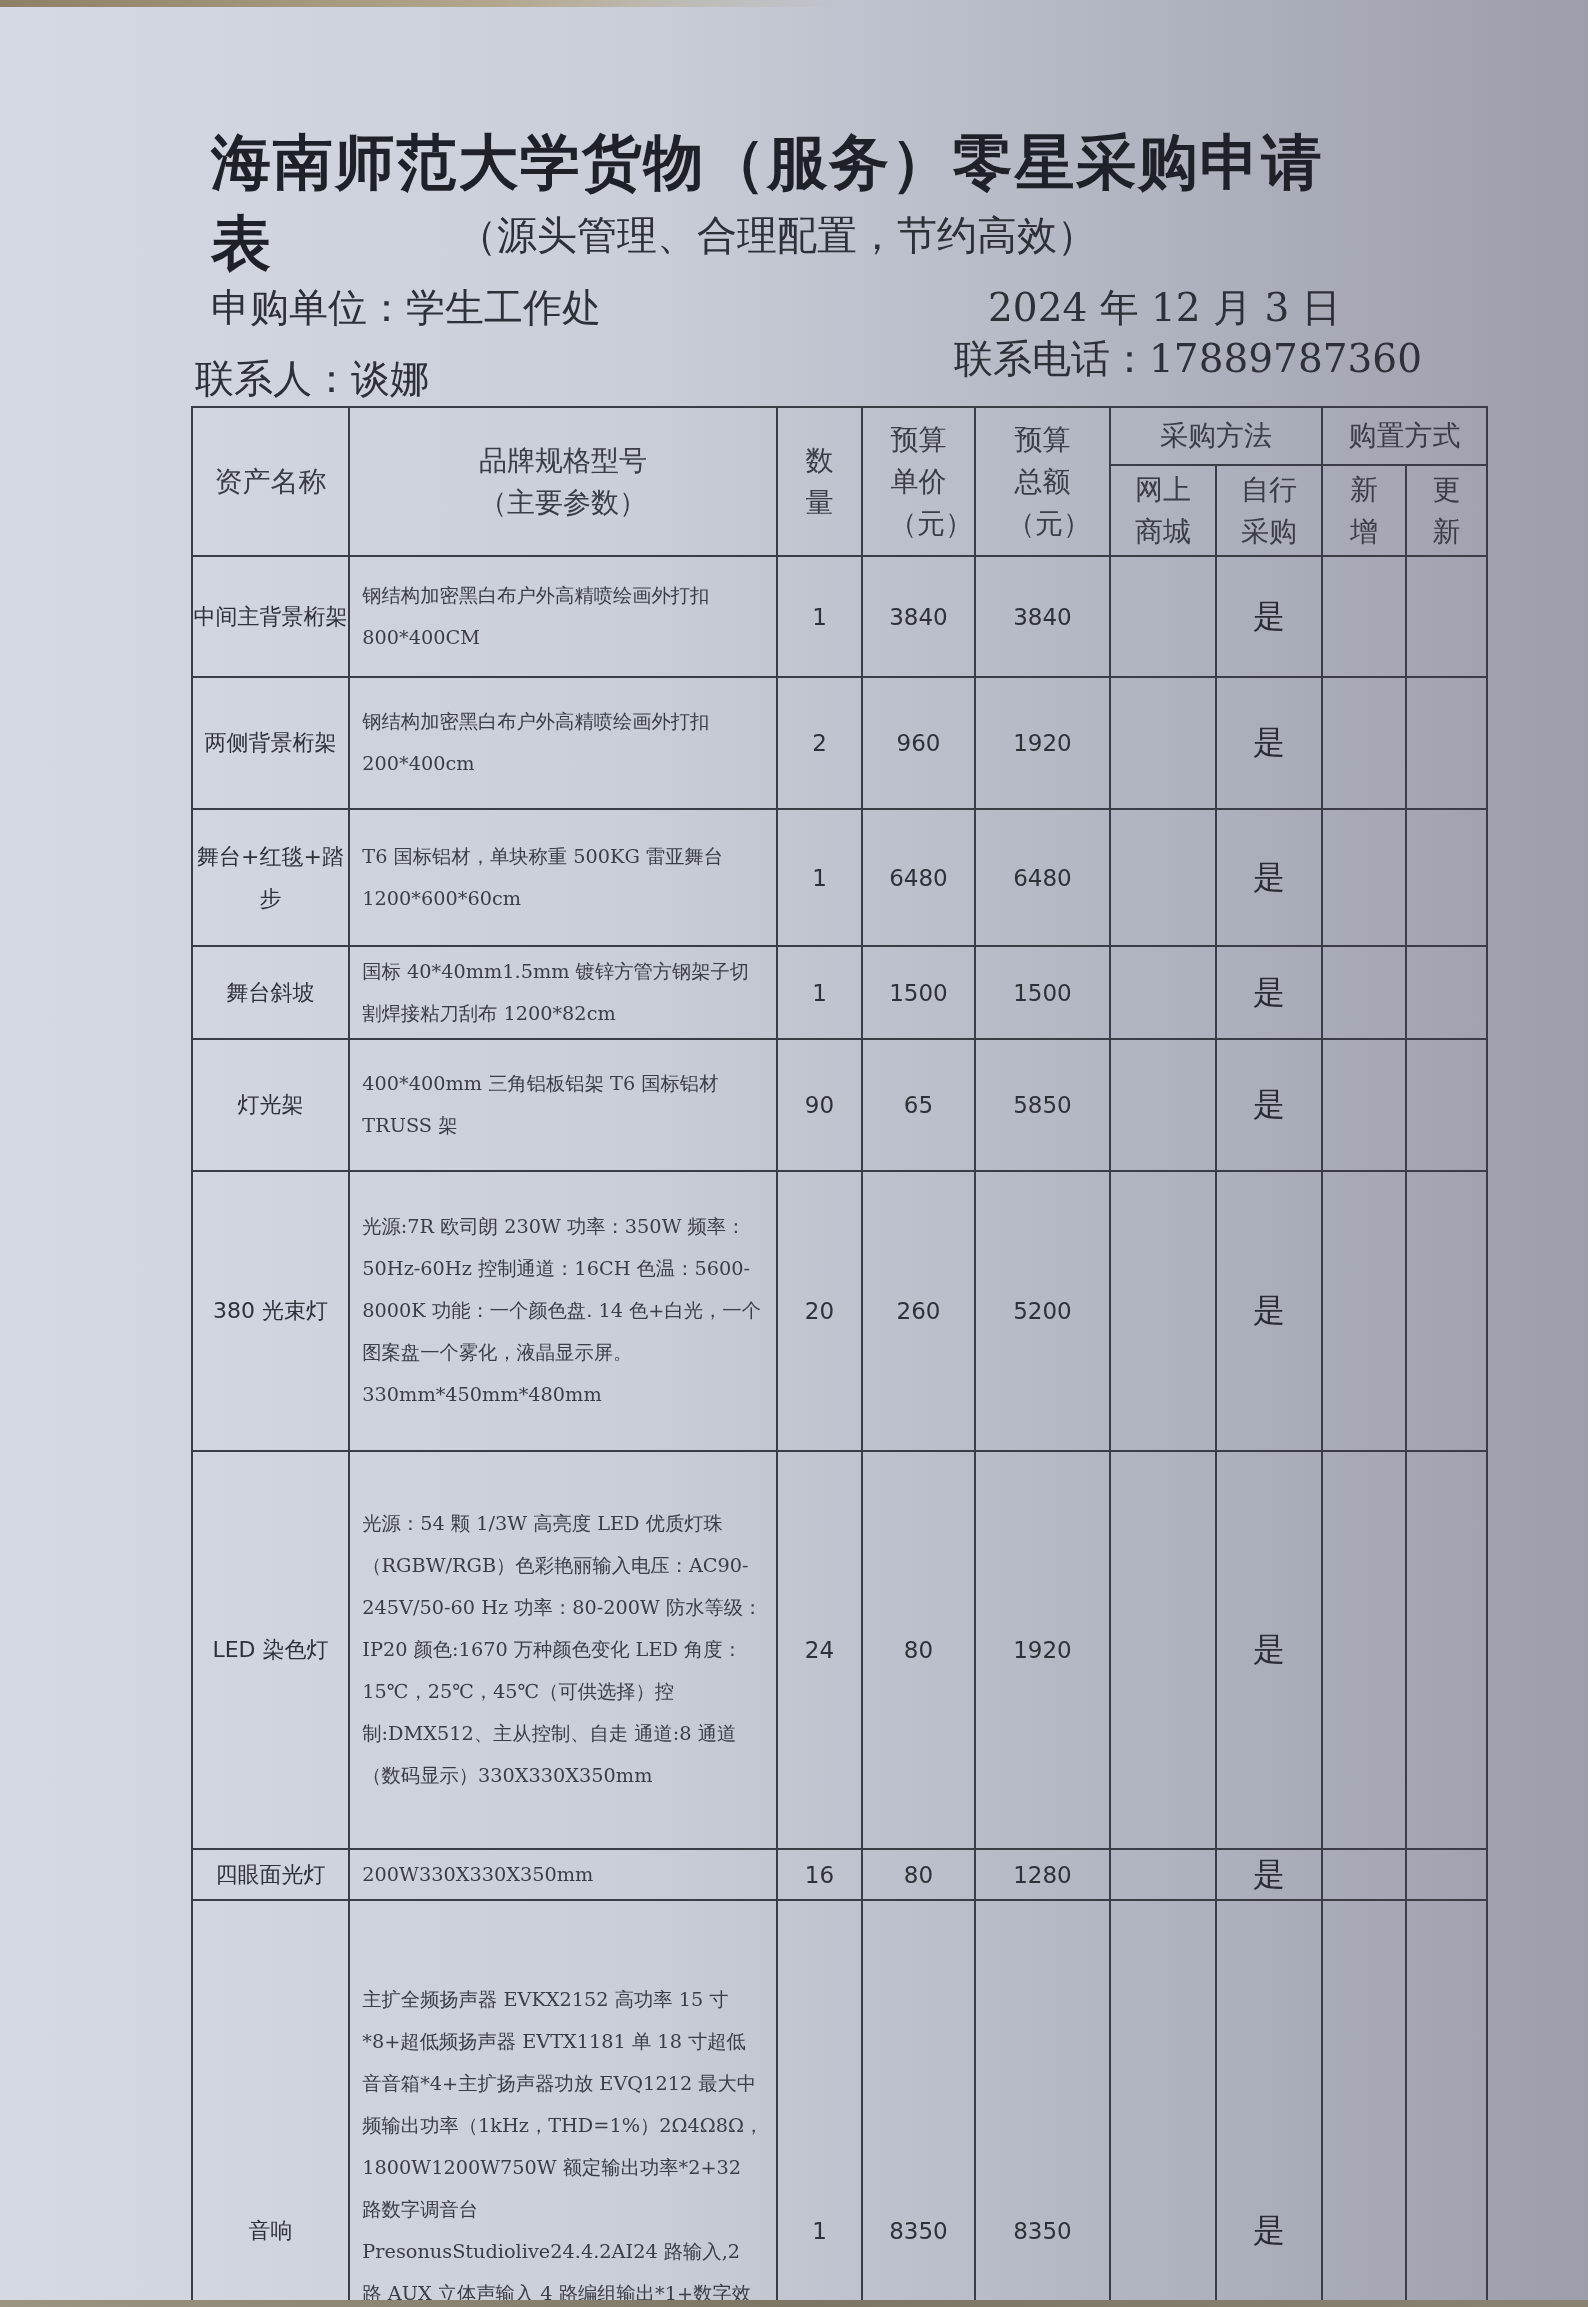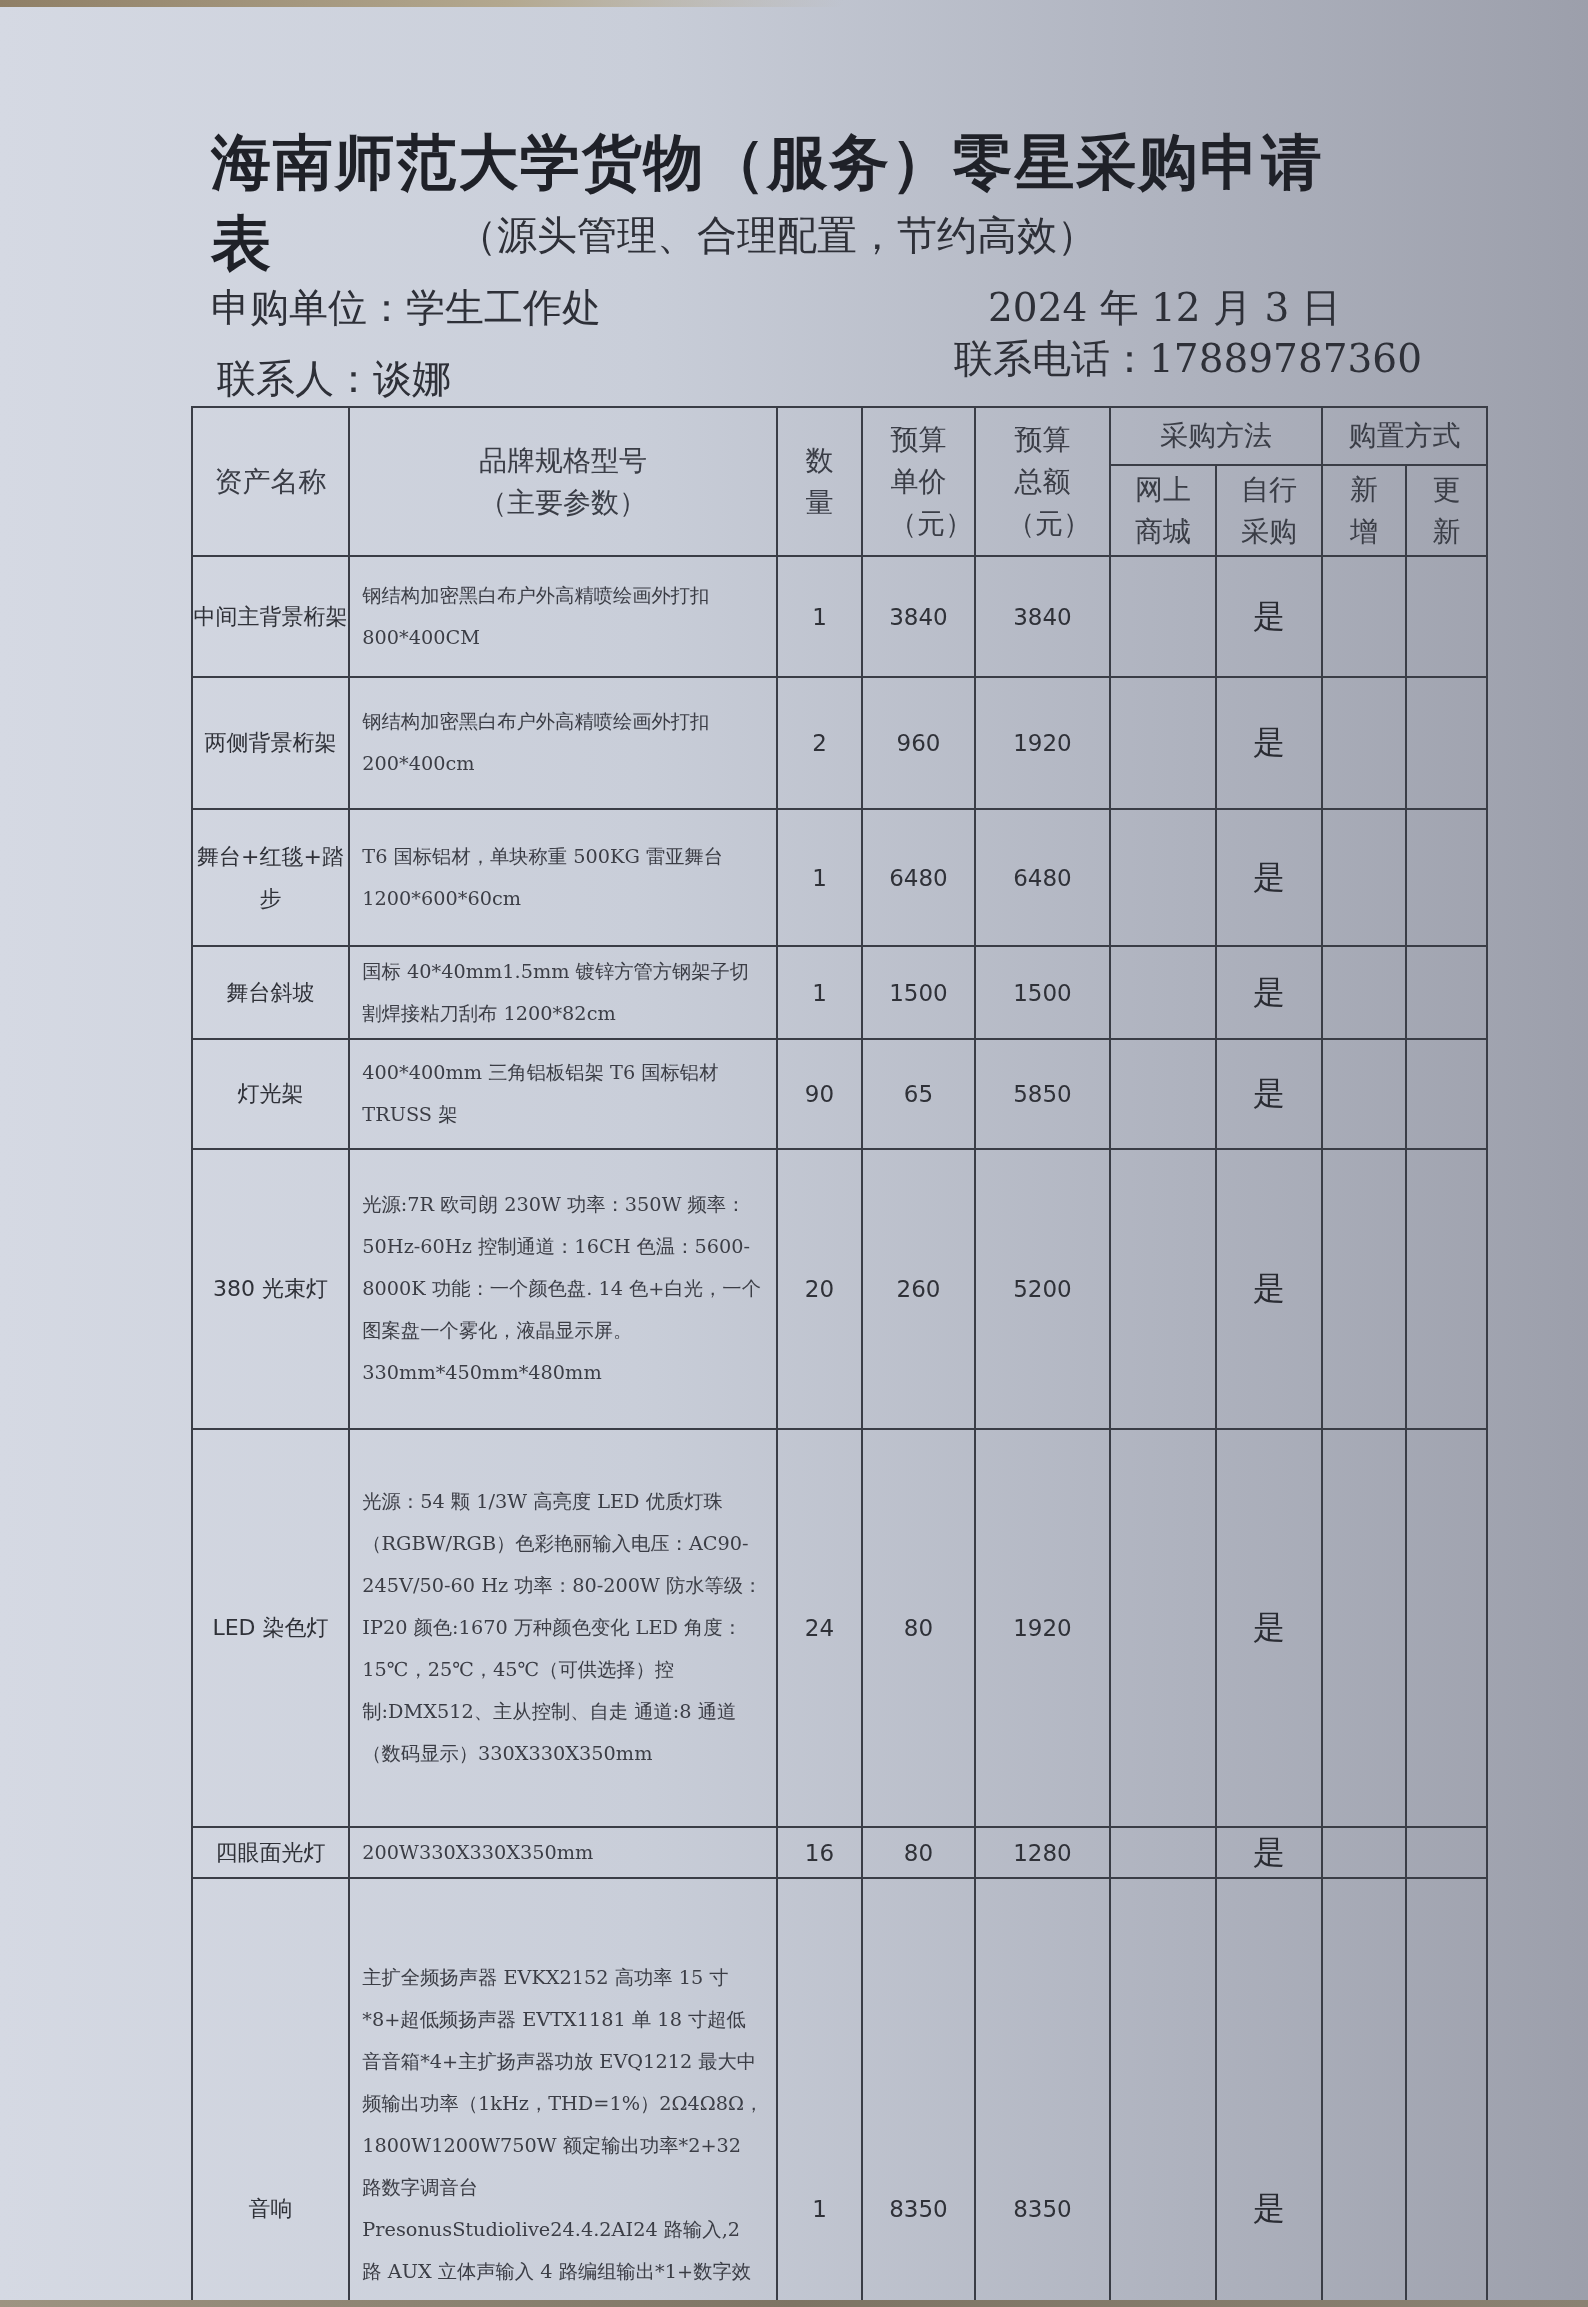"联系人：谈娜" .meta.contact { left: 217px -> 195px }
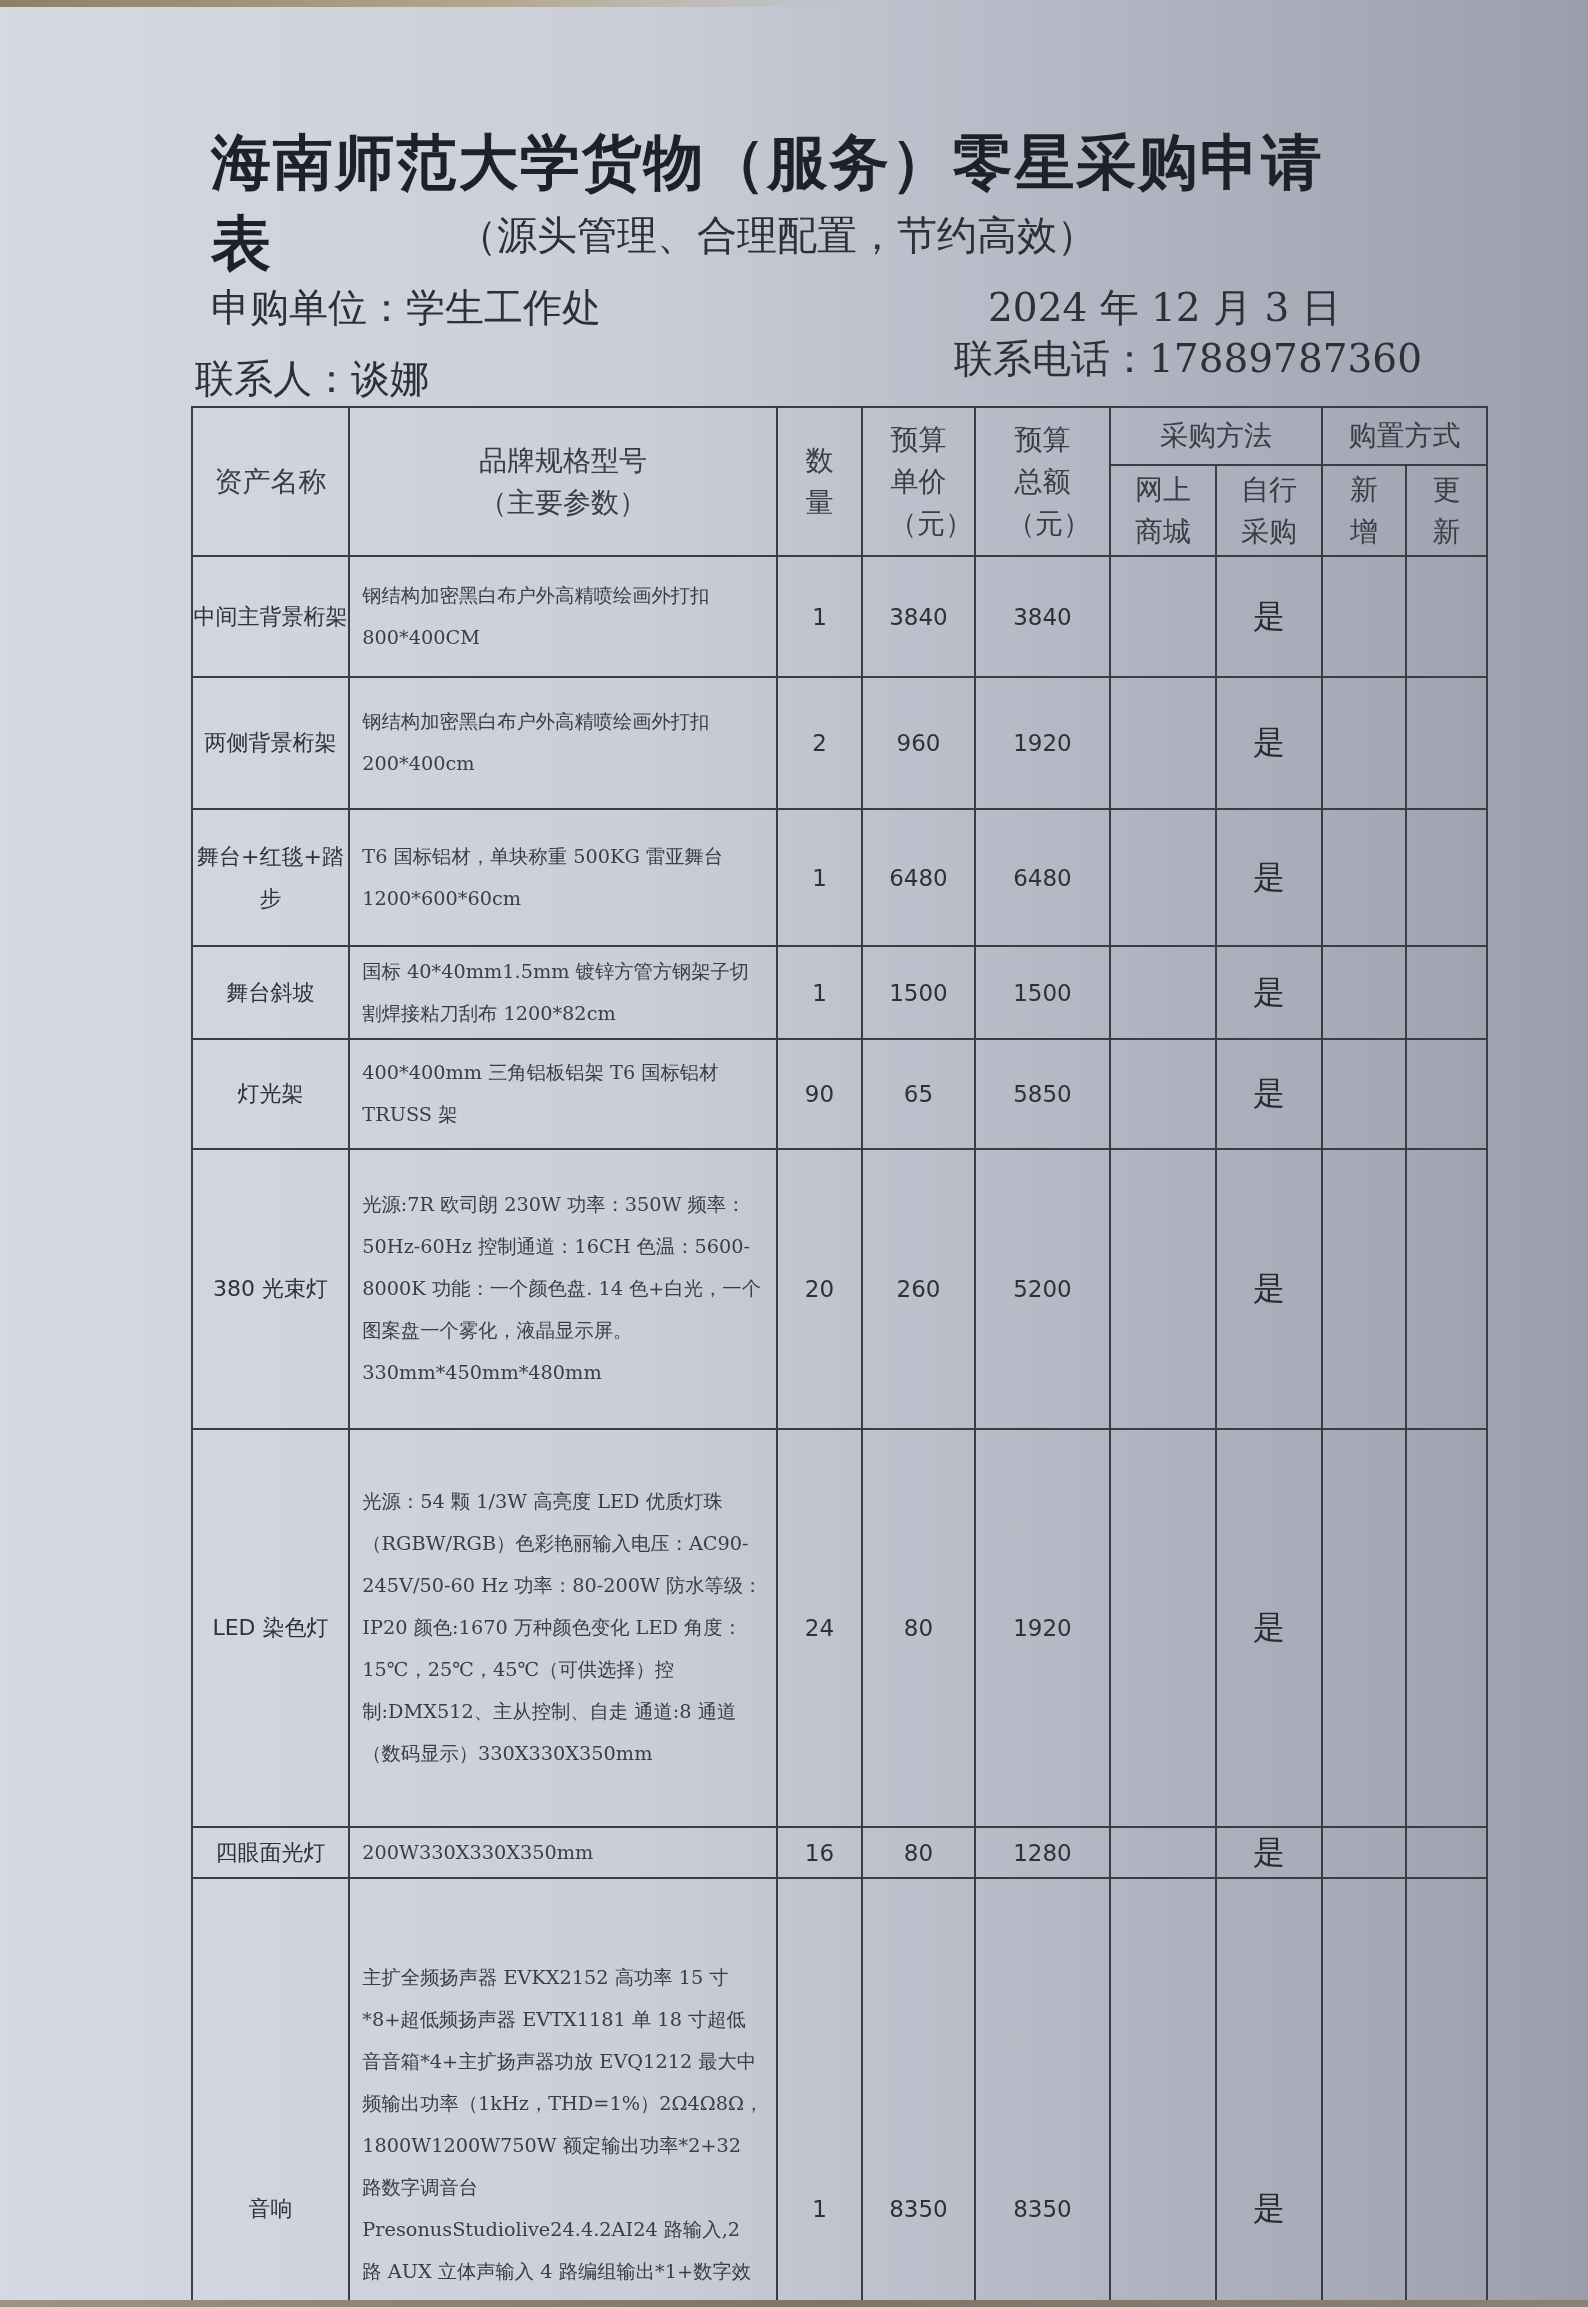"灯光架" tr { height: 110px -> 132px }
